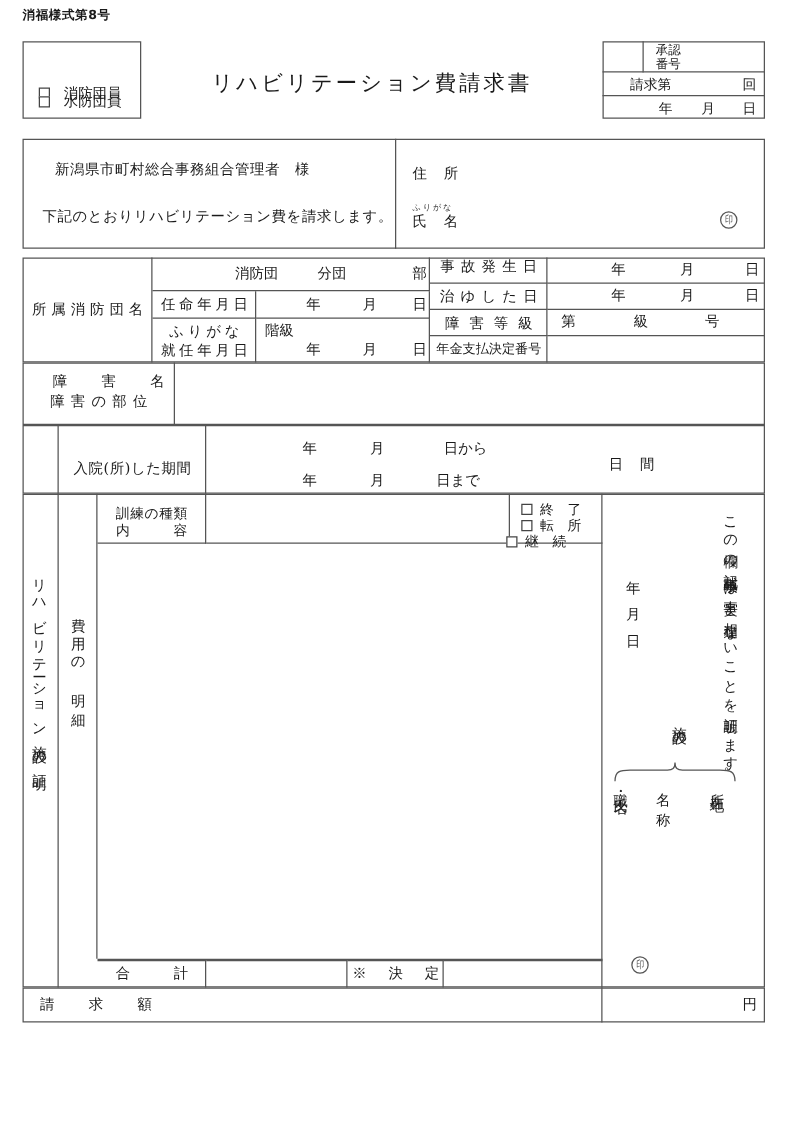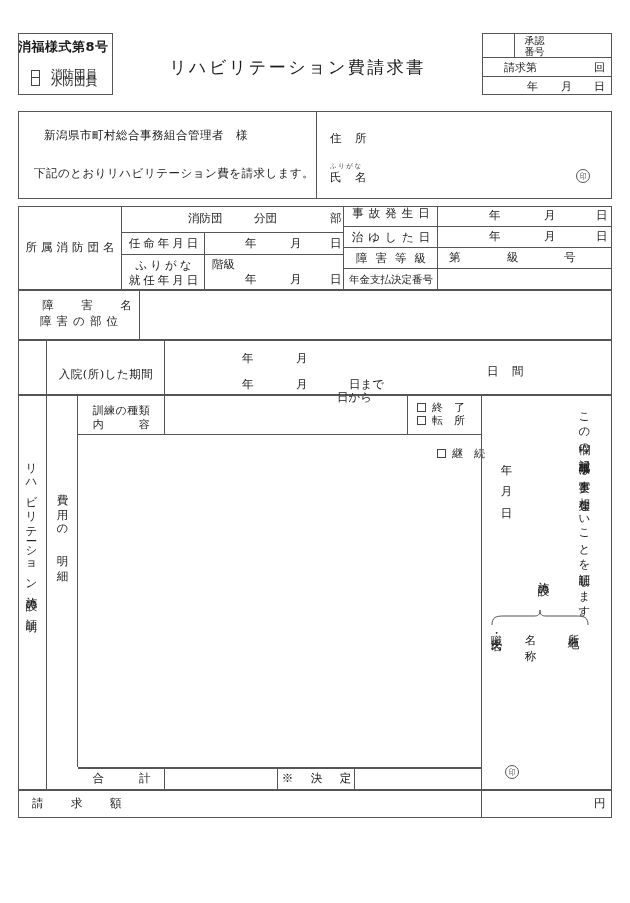"消福様式第8号" #form-no { font-size: 13px -> 10px; margin-top: 32px -> none }
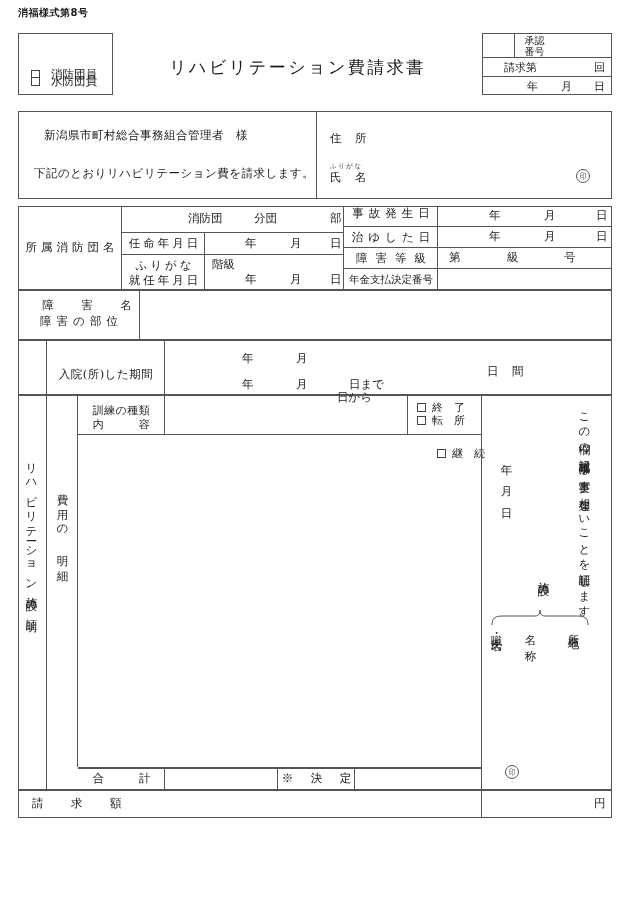"日から" div.txt { left: 337px -> 355px; margin-top: 39px -> none }
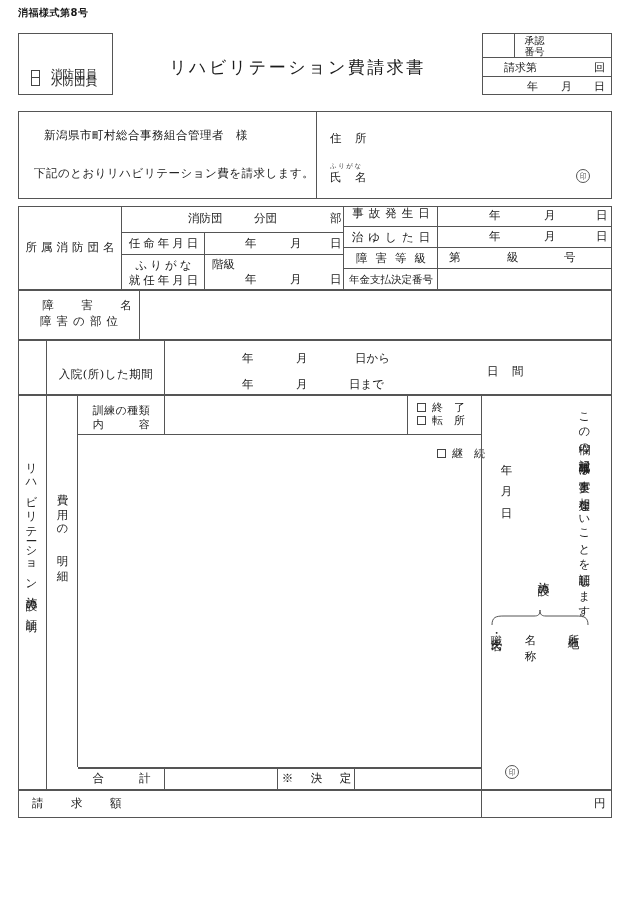"継 続" div.cbrow { left: 437px -> 405px; margin-top: 20px -> none }
